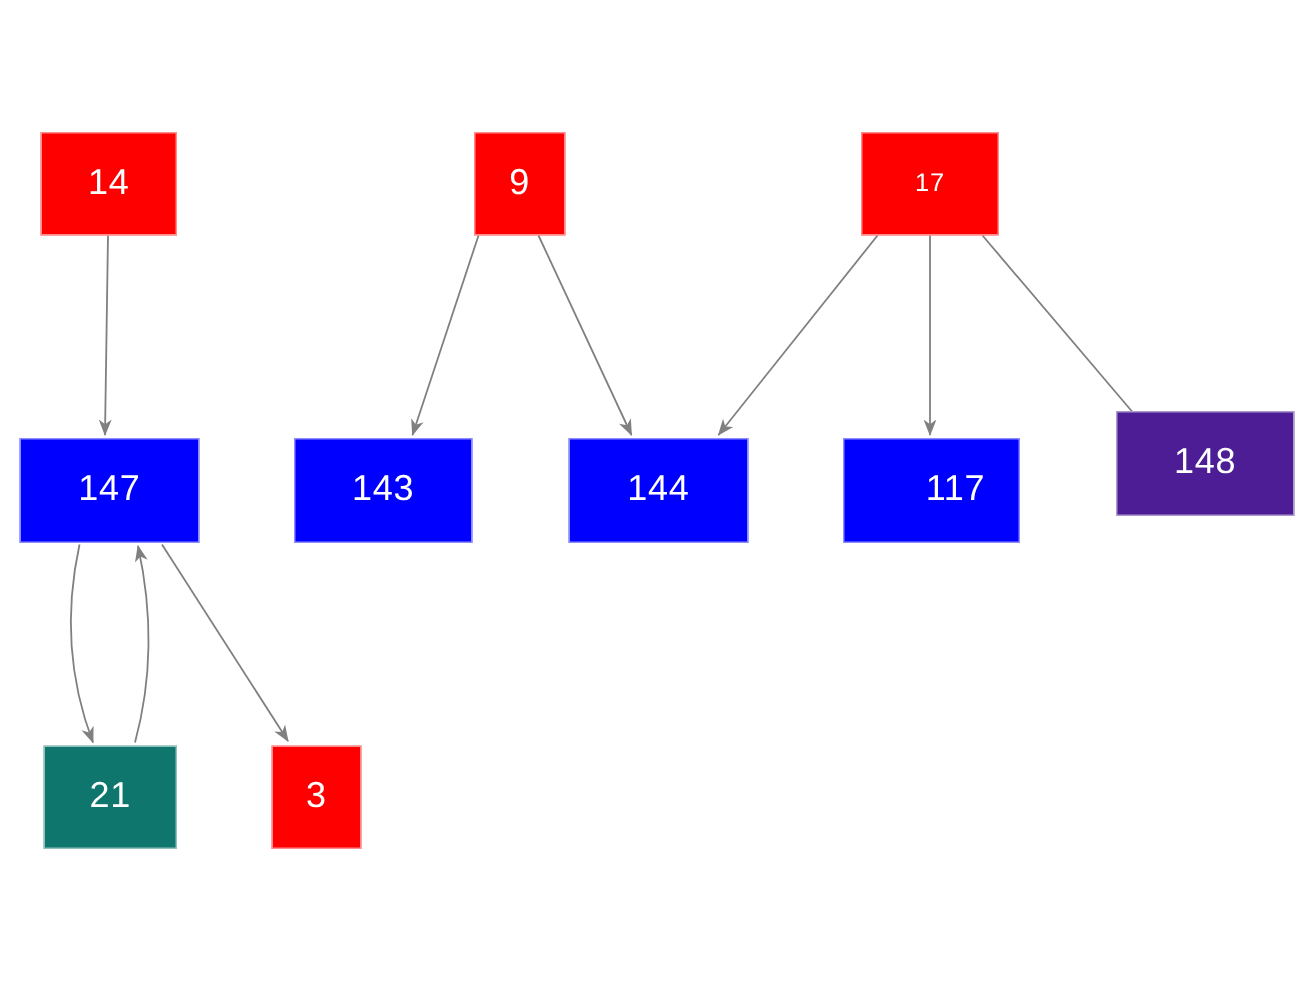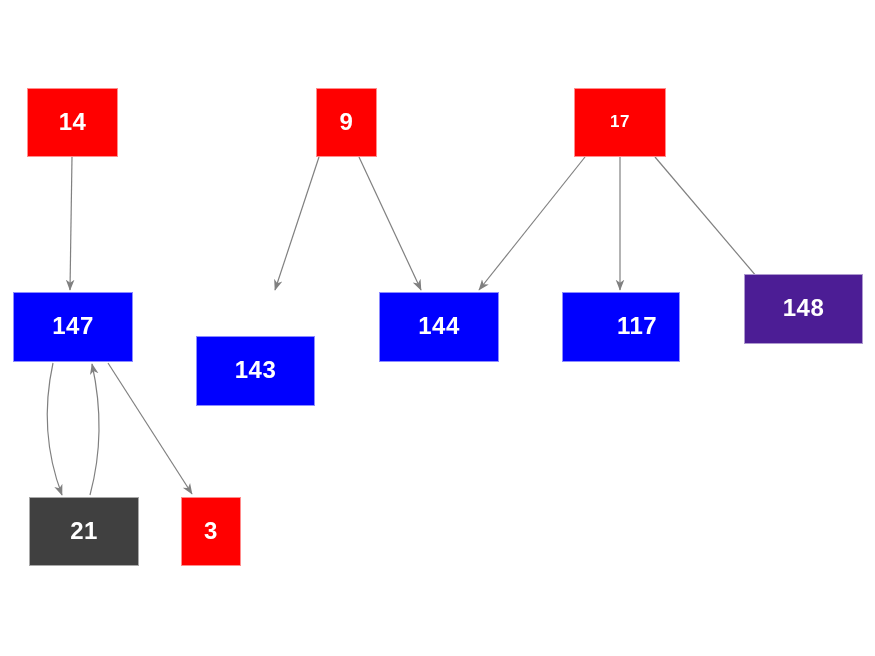"14" .graph-node { font-weight: bold -> none }
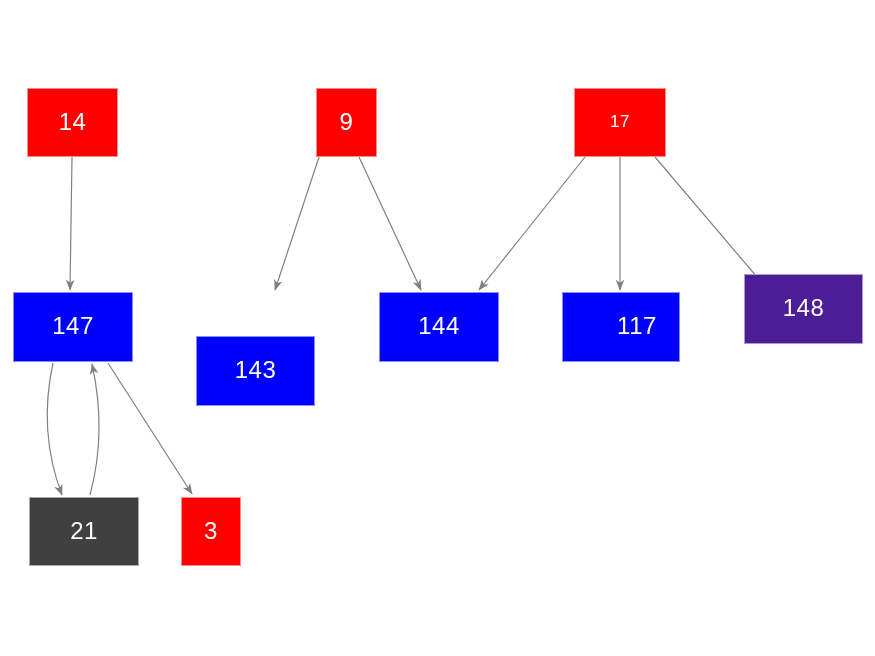"143" div.graph-node { margin-top: 44px -> none }
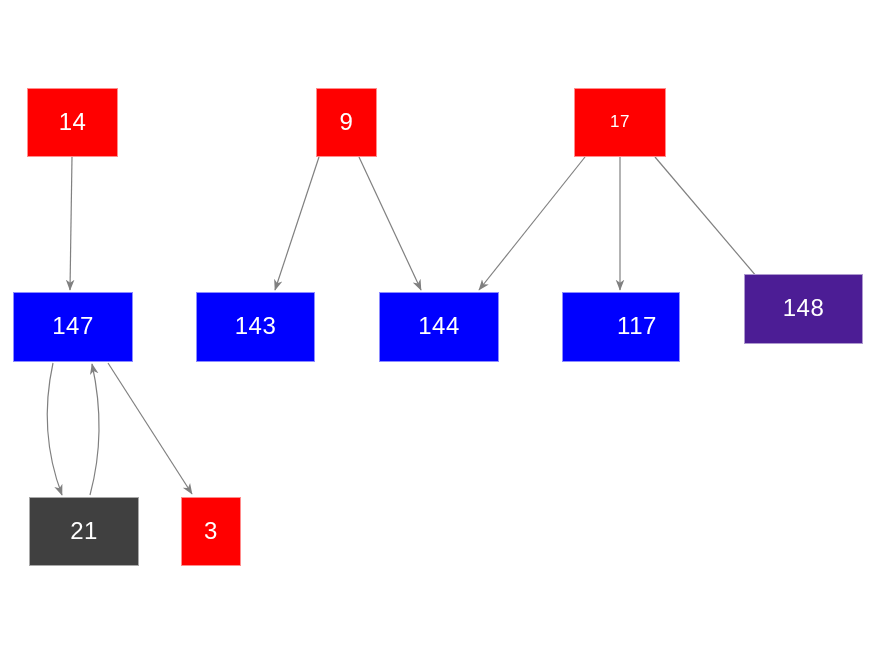"21" div.graph-node { background: #404040 -> #0f766e; width: 110px -> 89px }
